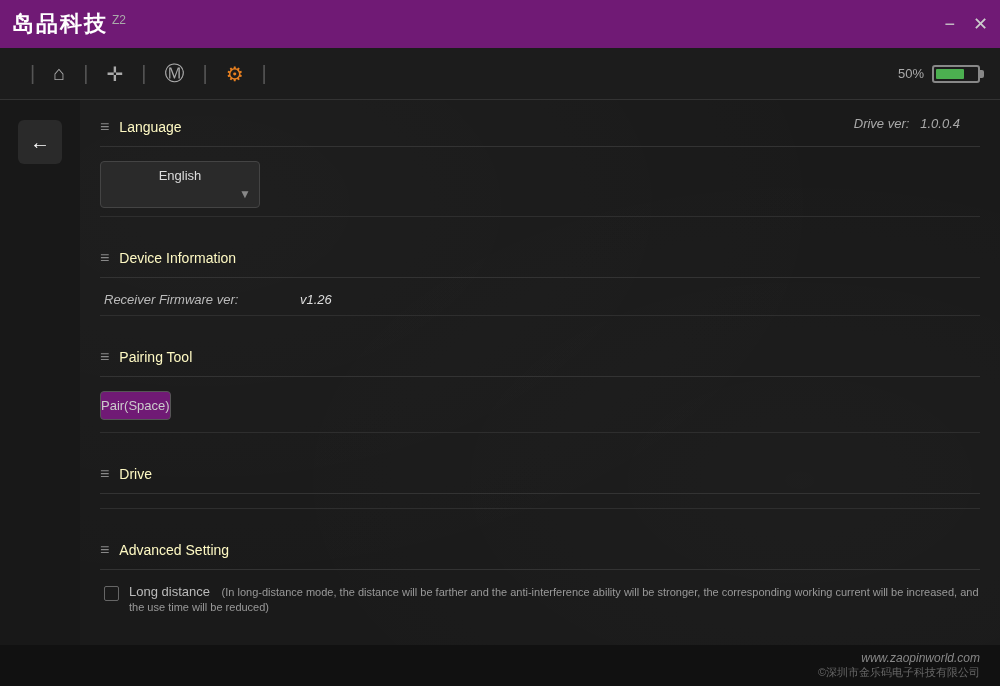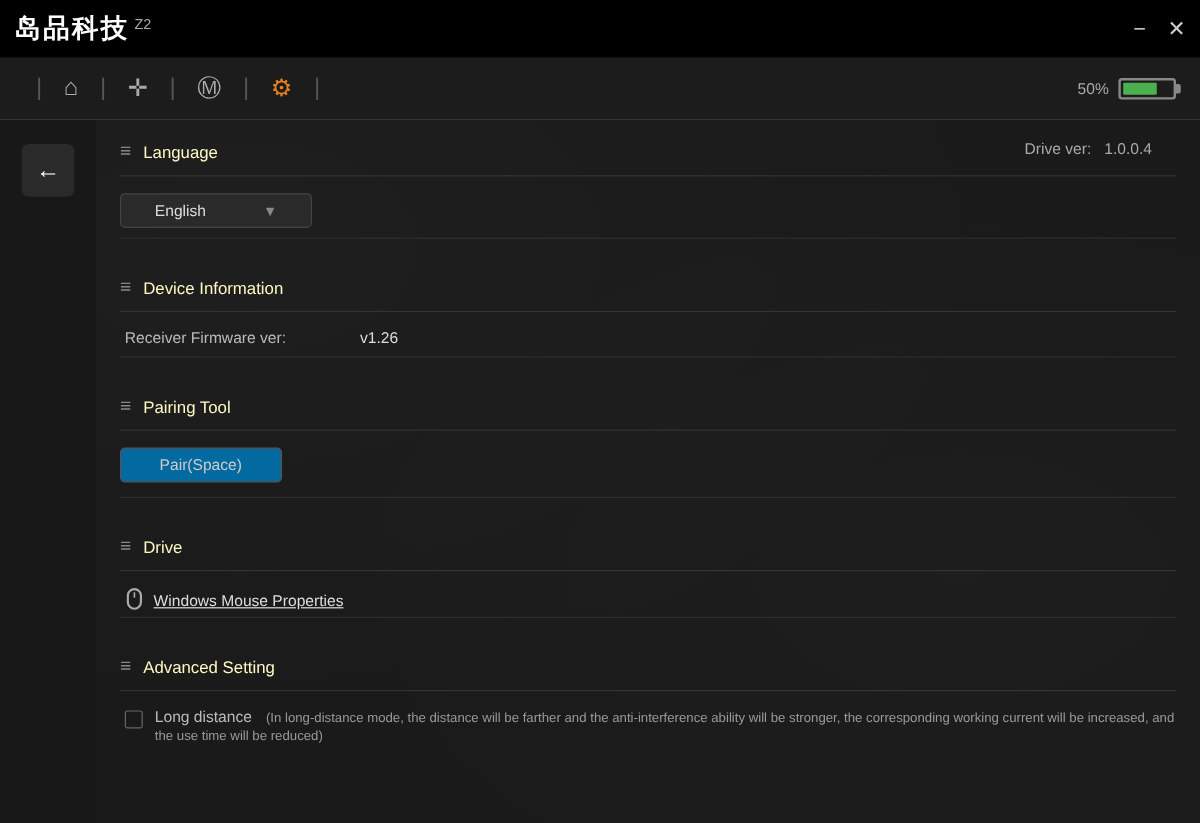"岛品科技" .title-bar { background: #000000 -> #701a75 }
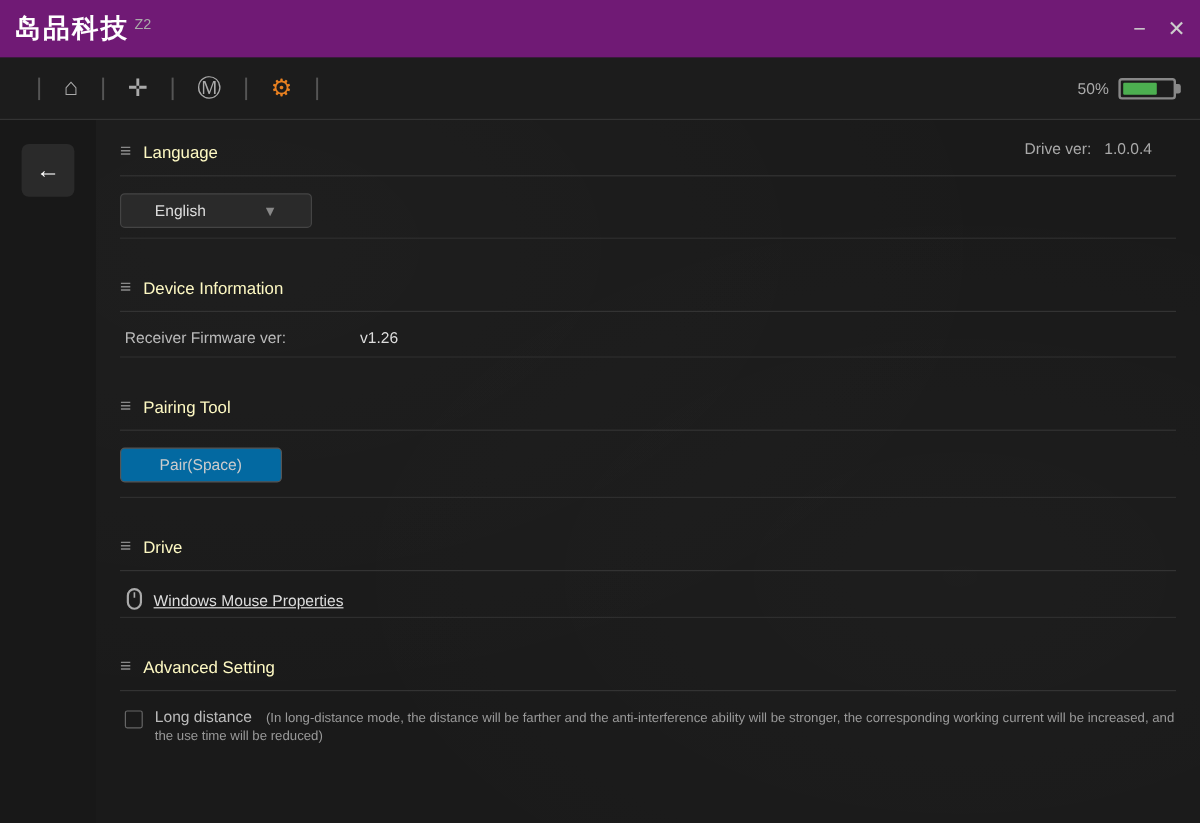"Drive ver: 1.0.0.4" .drive-ver { font-style: none -> italic }
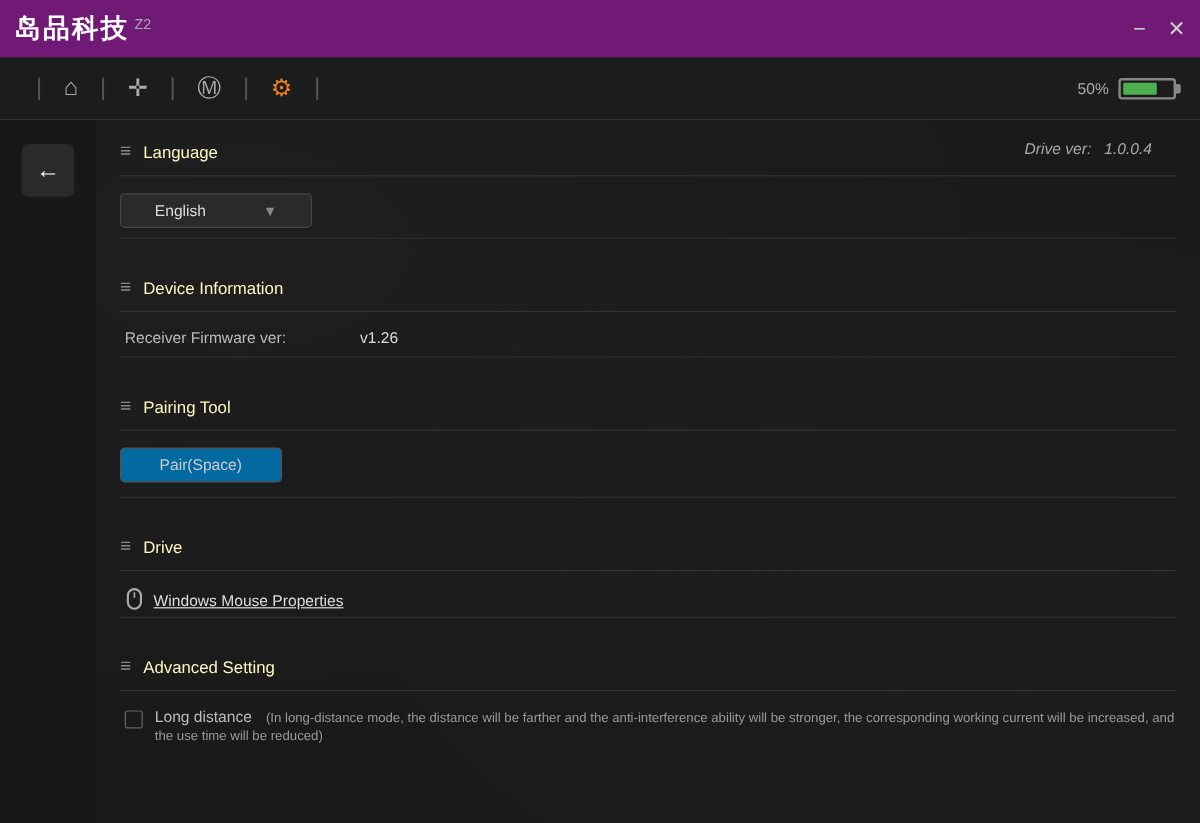"English" .lang-dropdown { flex-direction: none -> column; padding: 6px 28px -> 6px 8px }
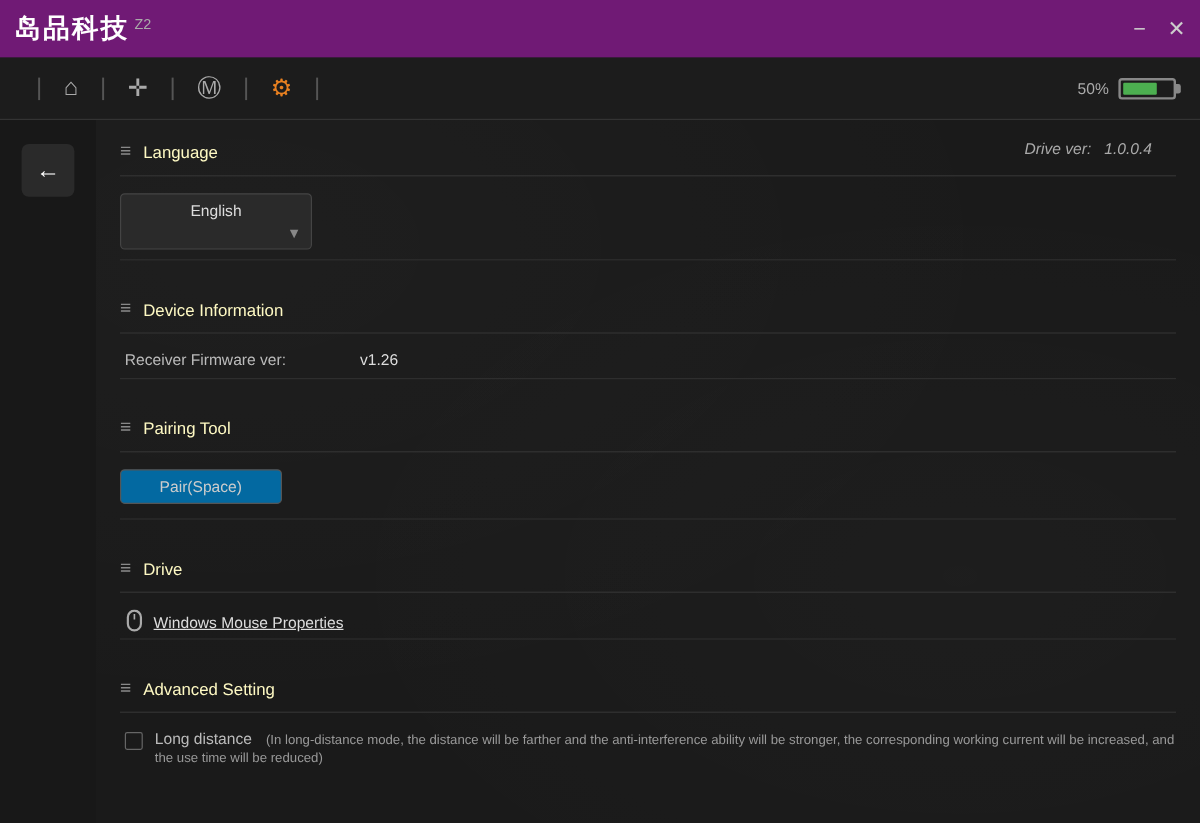"Receiver Firmware ver:" .info-row { font-style: none -> italic }
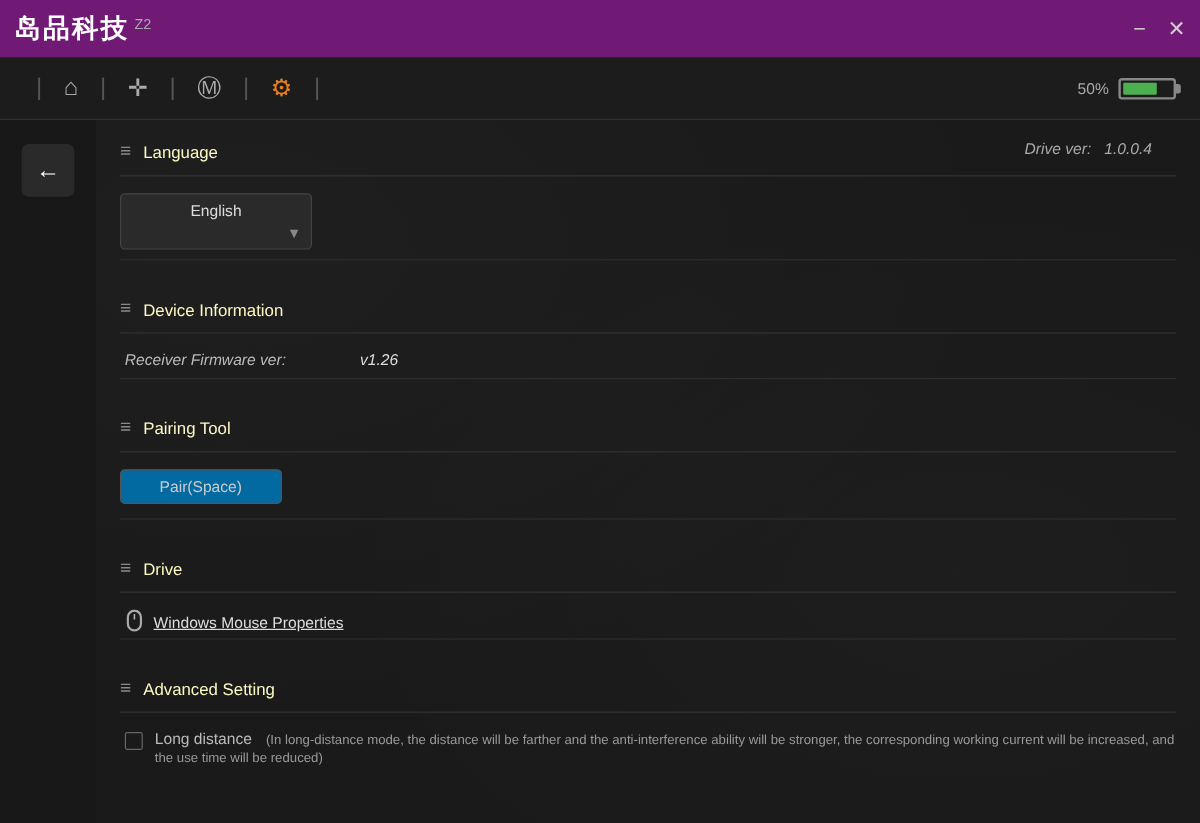"Pair(Space)" .pair-btn { background: #0369a1 -> #701a75; padding: 6px 32px -> 6px 0 }
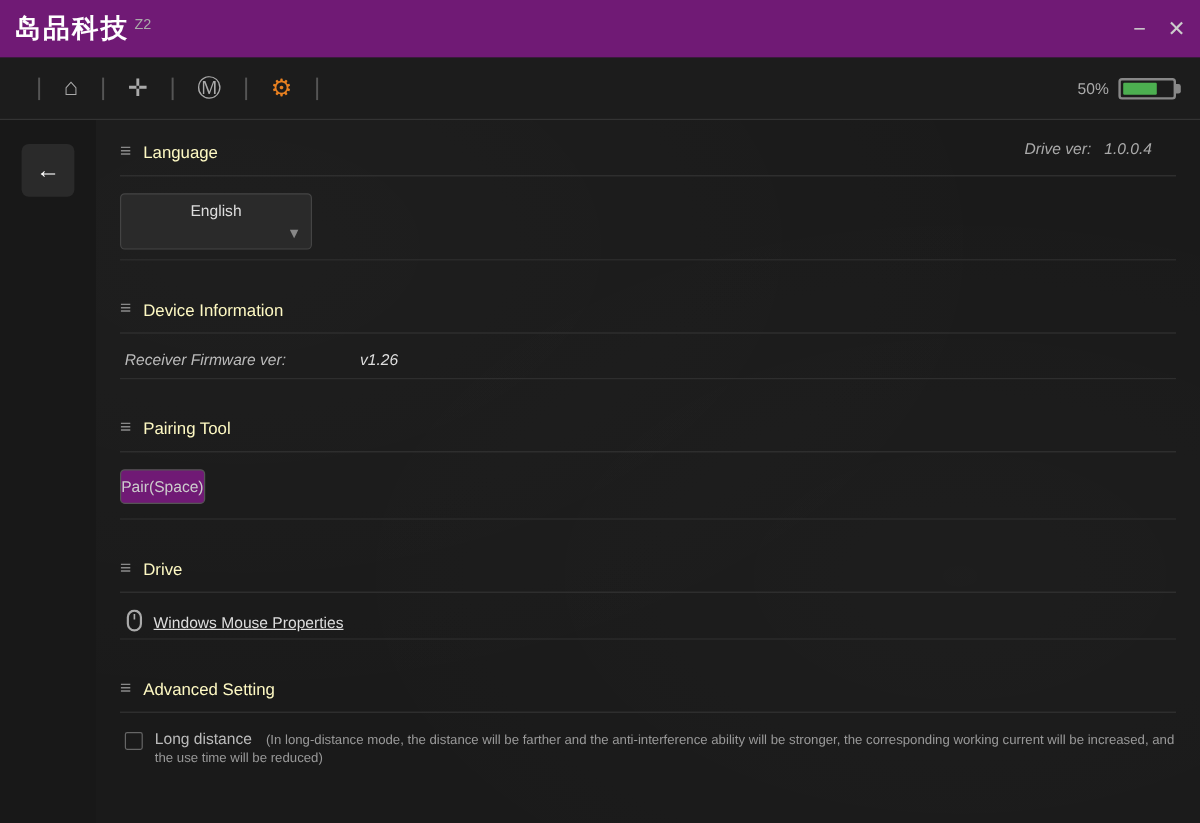"Windows Mouse Properties" div.mouse-props-link { html: <div> <svg> <rect></rect> <line></line> </svg> <span>Windows Mouse Properties</span> </div> -> none }
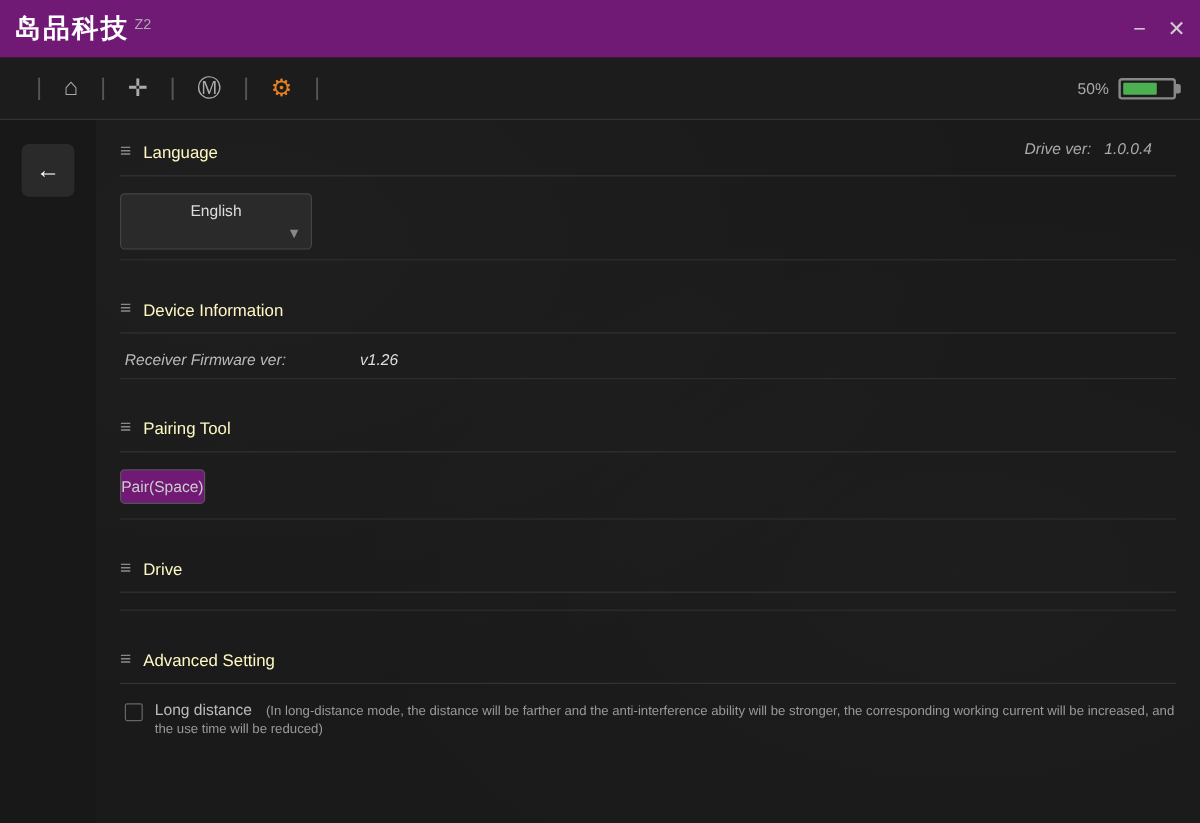"www.zaopinworld.com" div.footer { html: none -> <div> <div>www.zaopinworld.com</div> <div>©深圳市金乐码电子科技有限公司</div> </div> }
